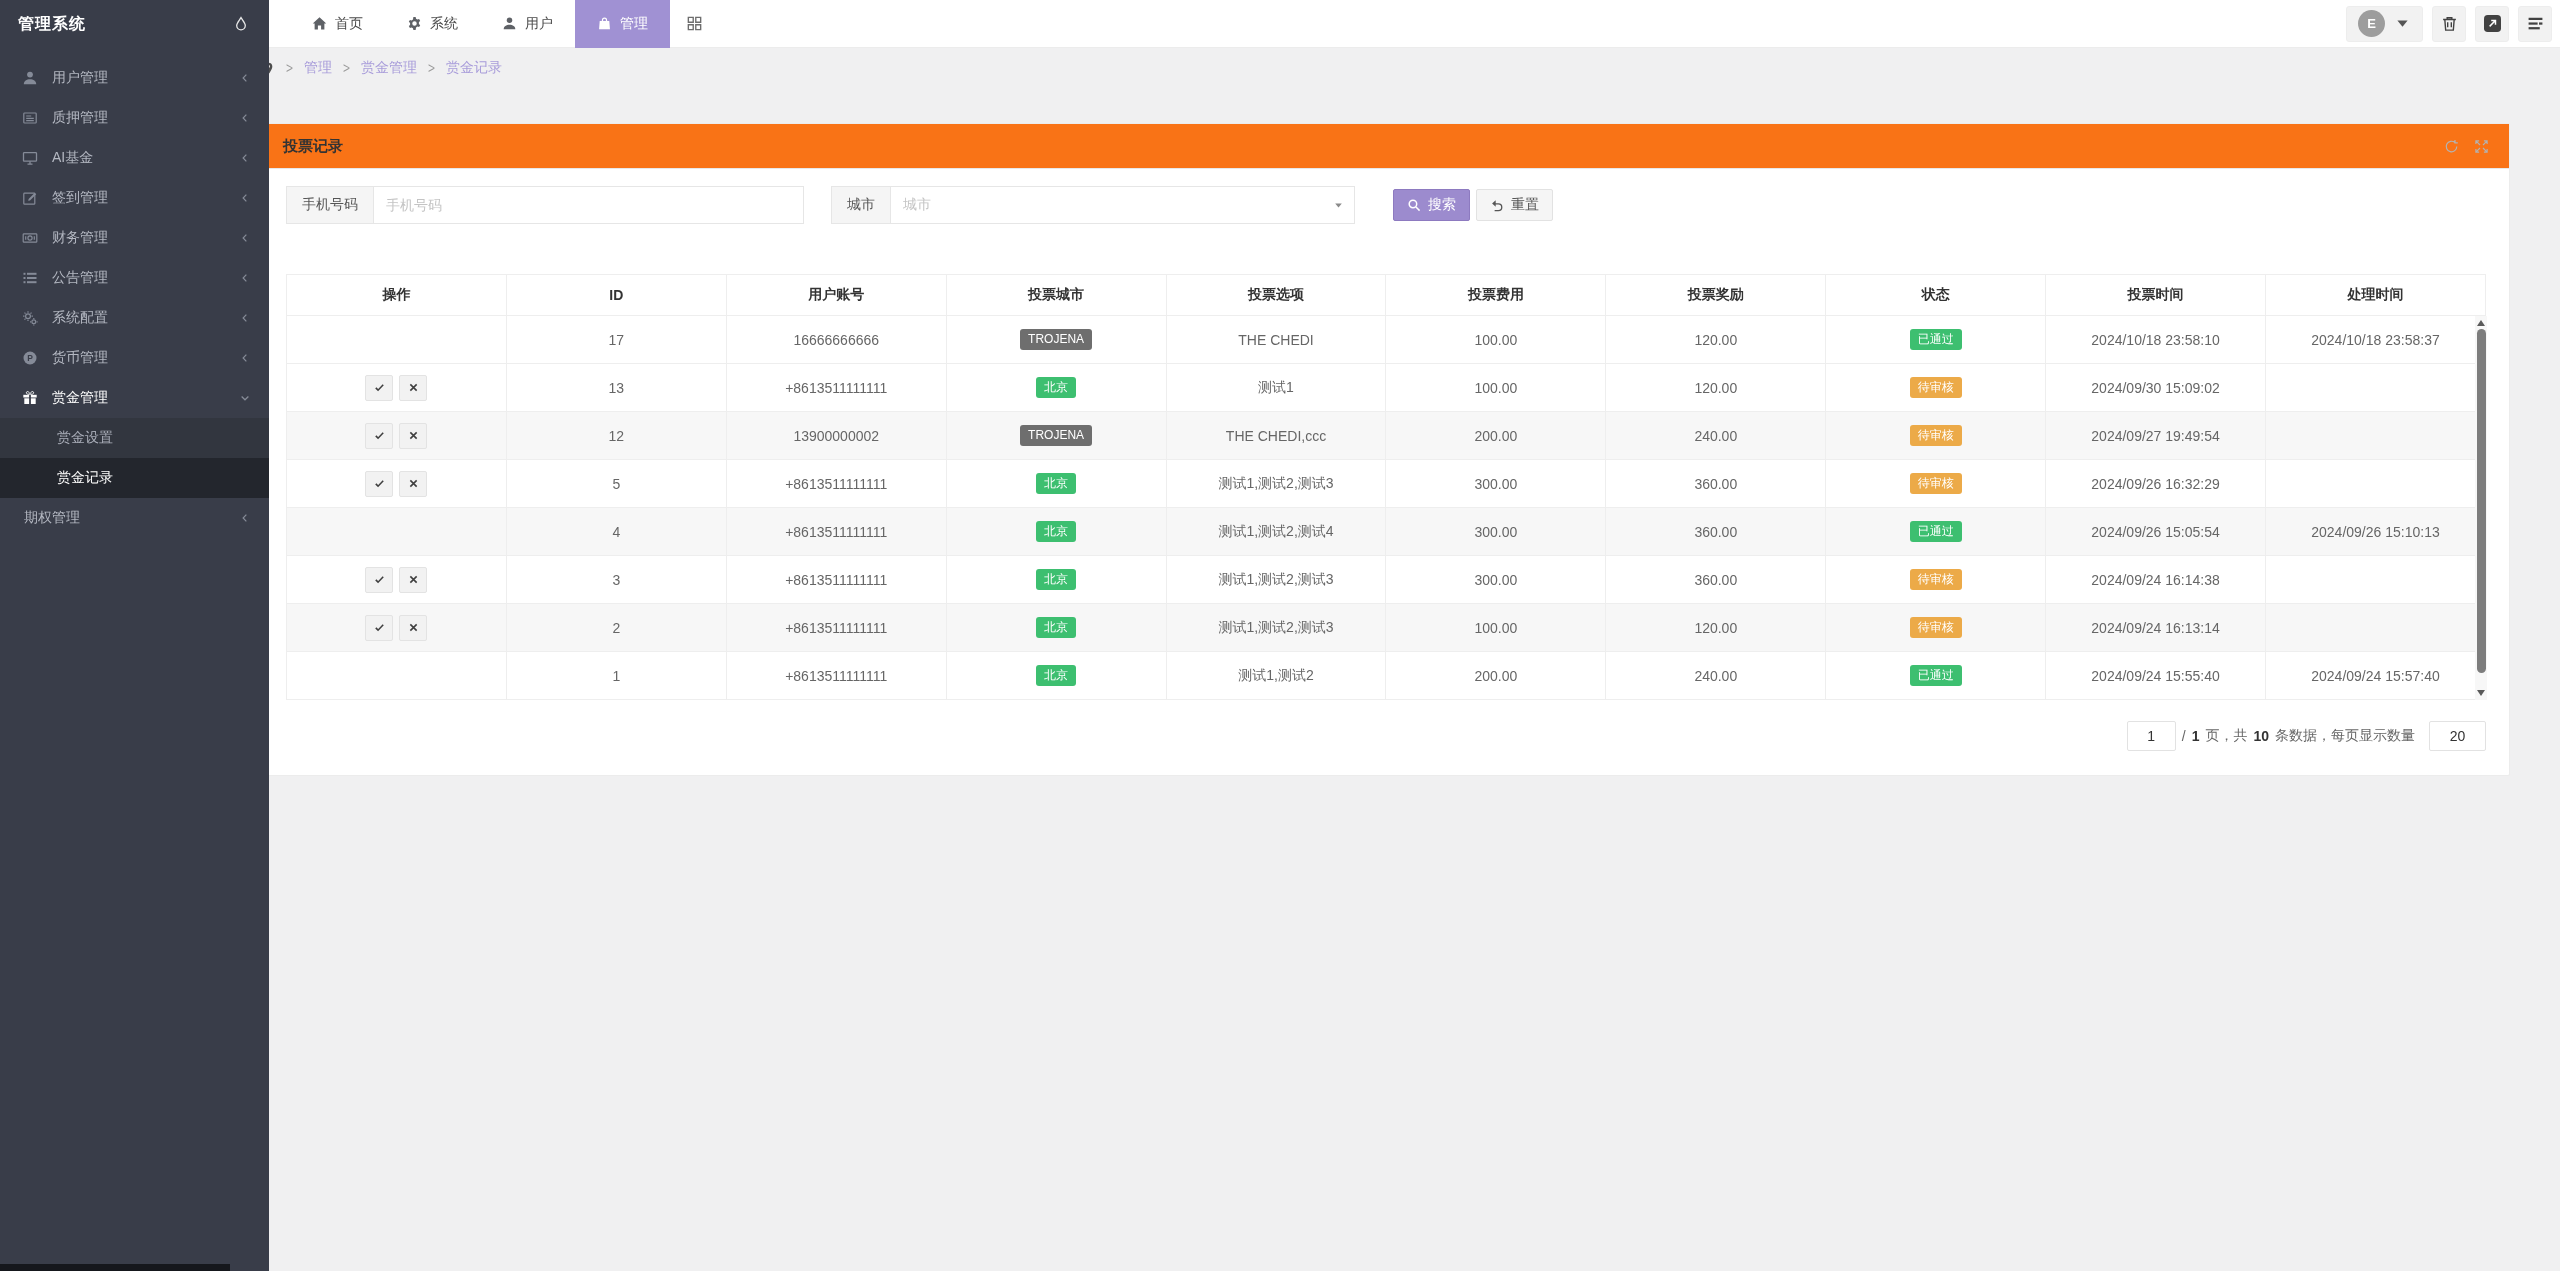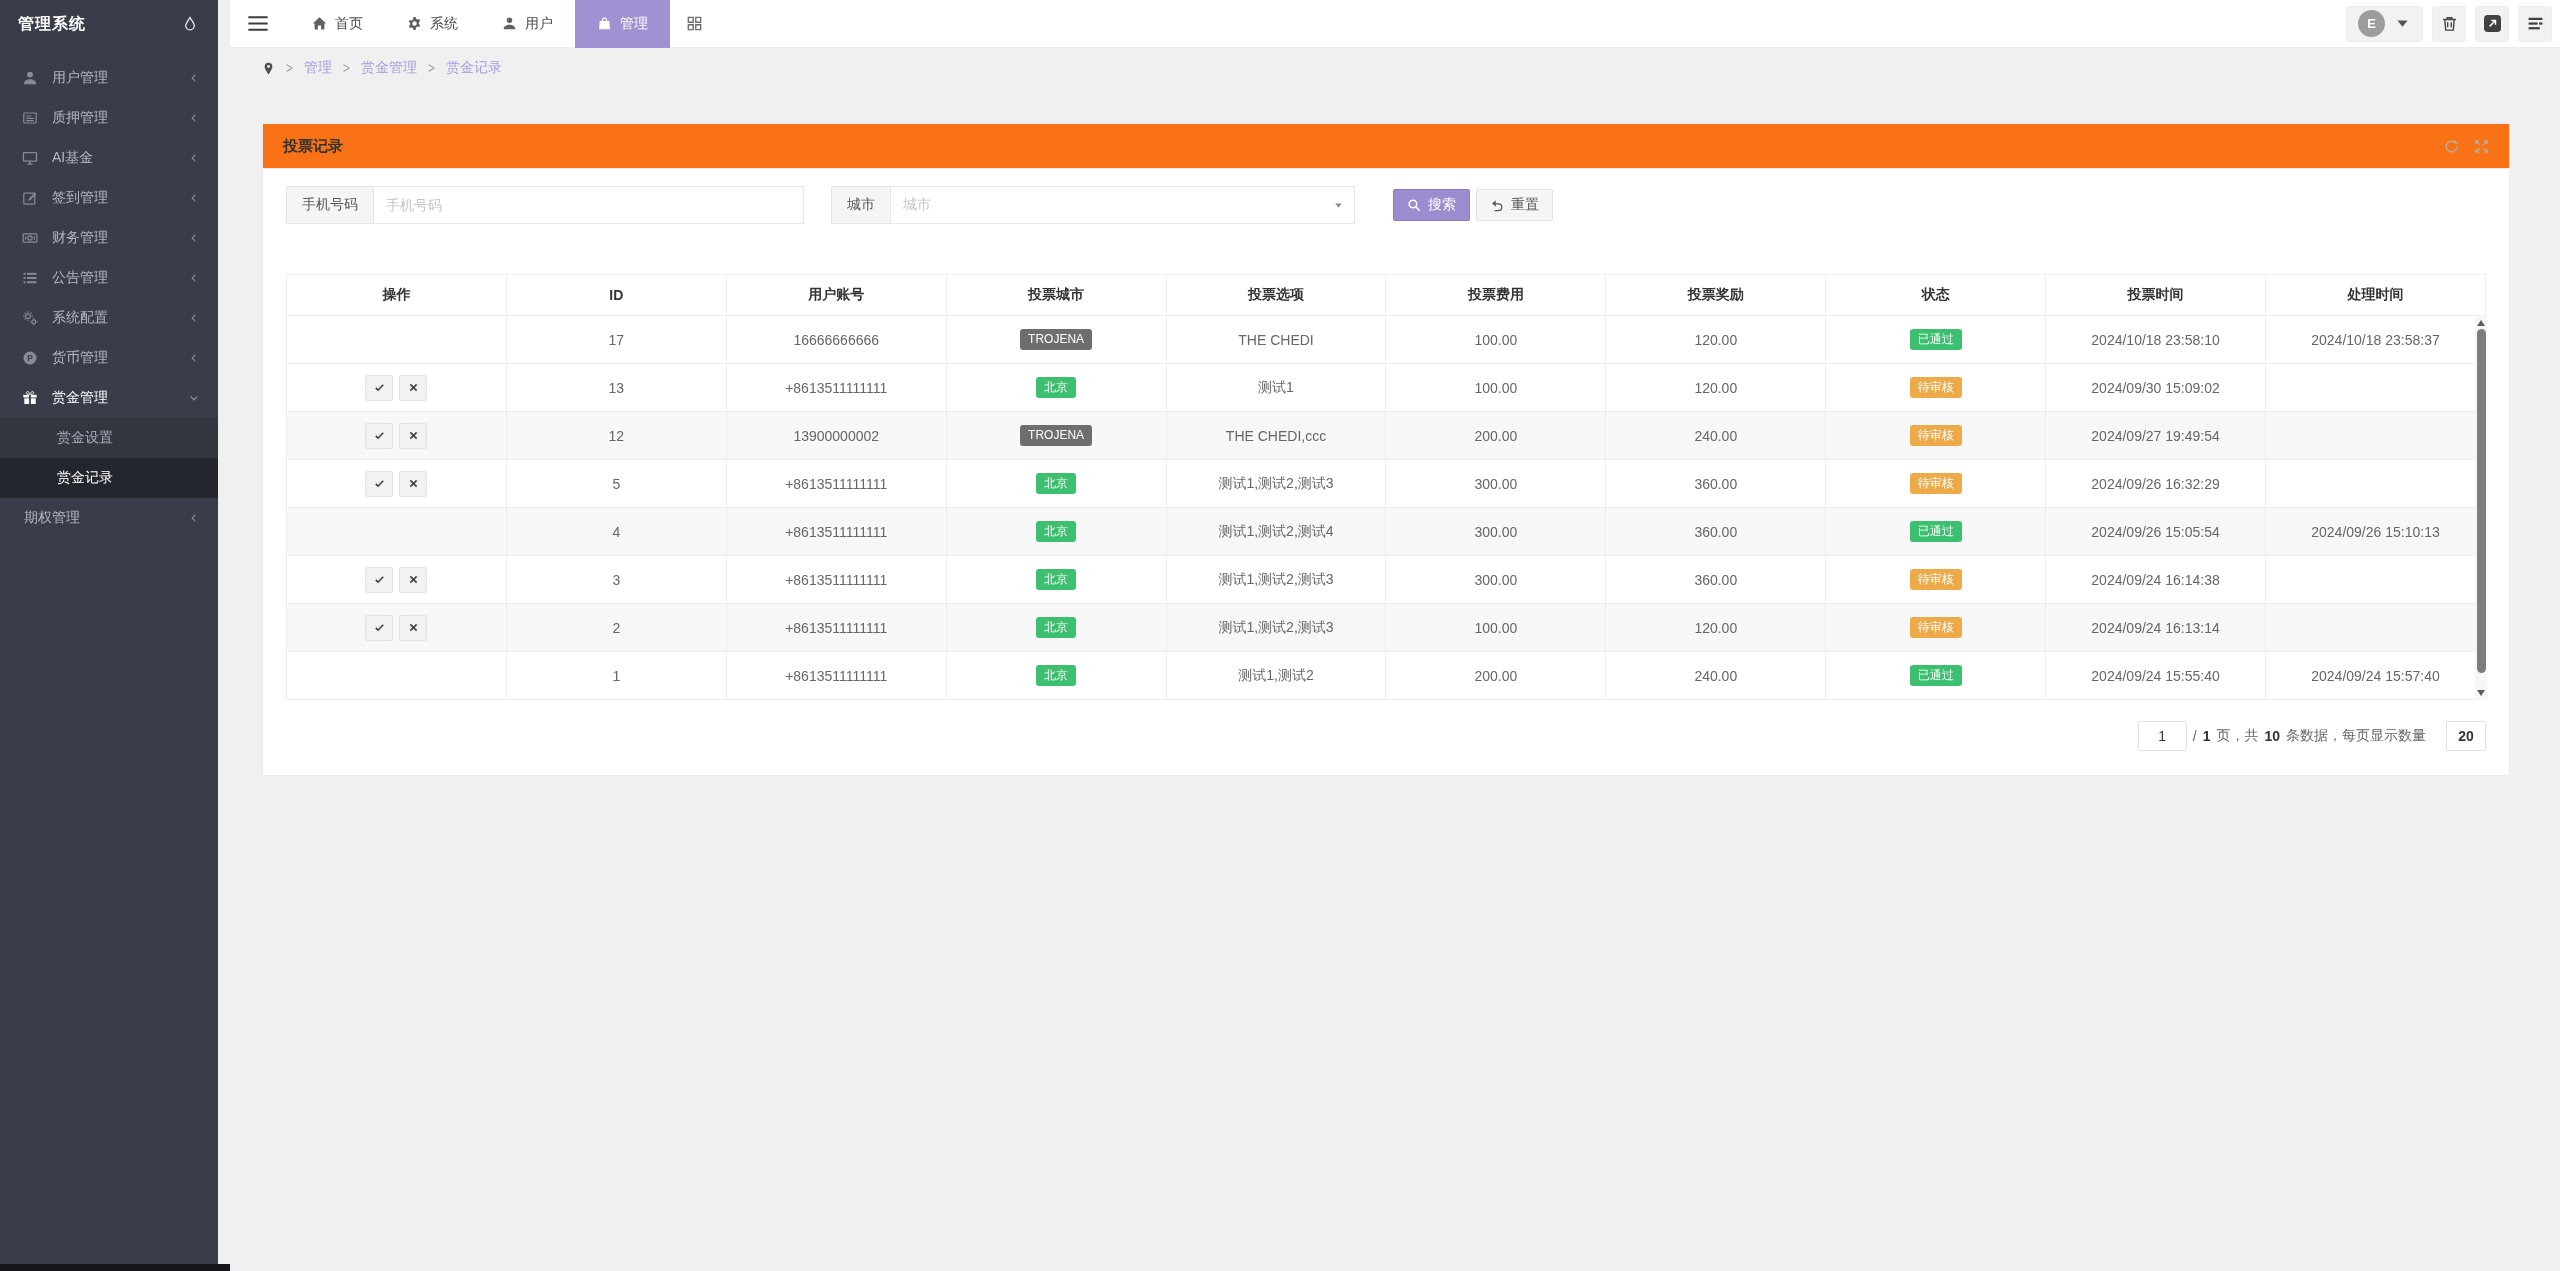"管理系统" .sidebar { width: 218px -> 269px }
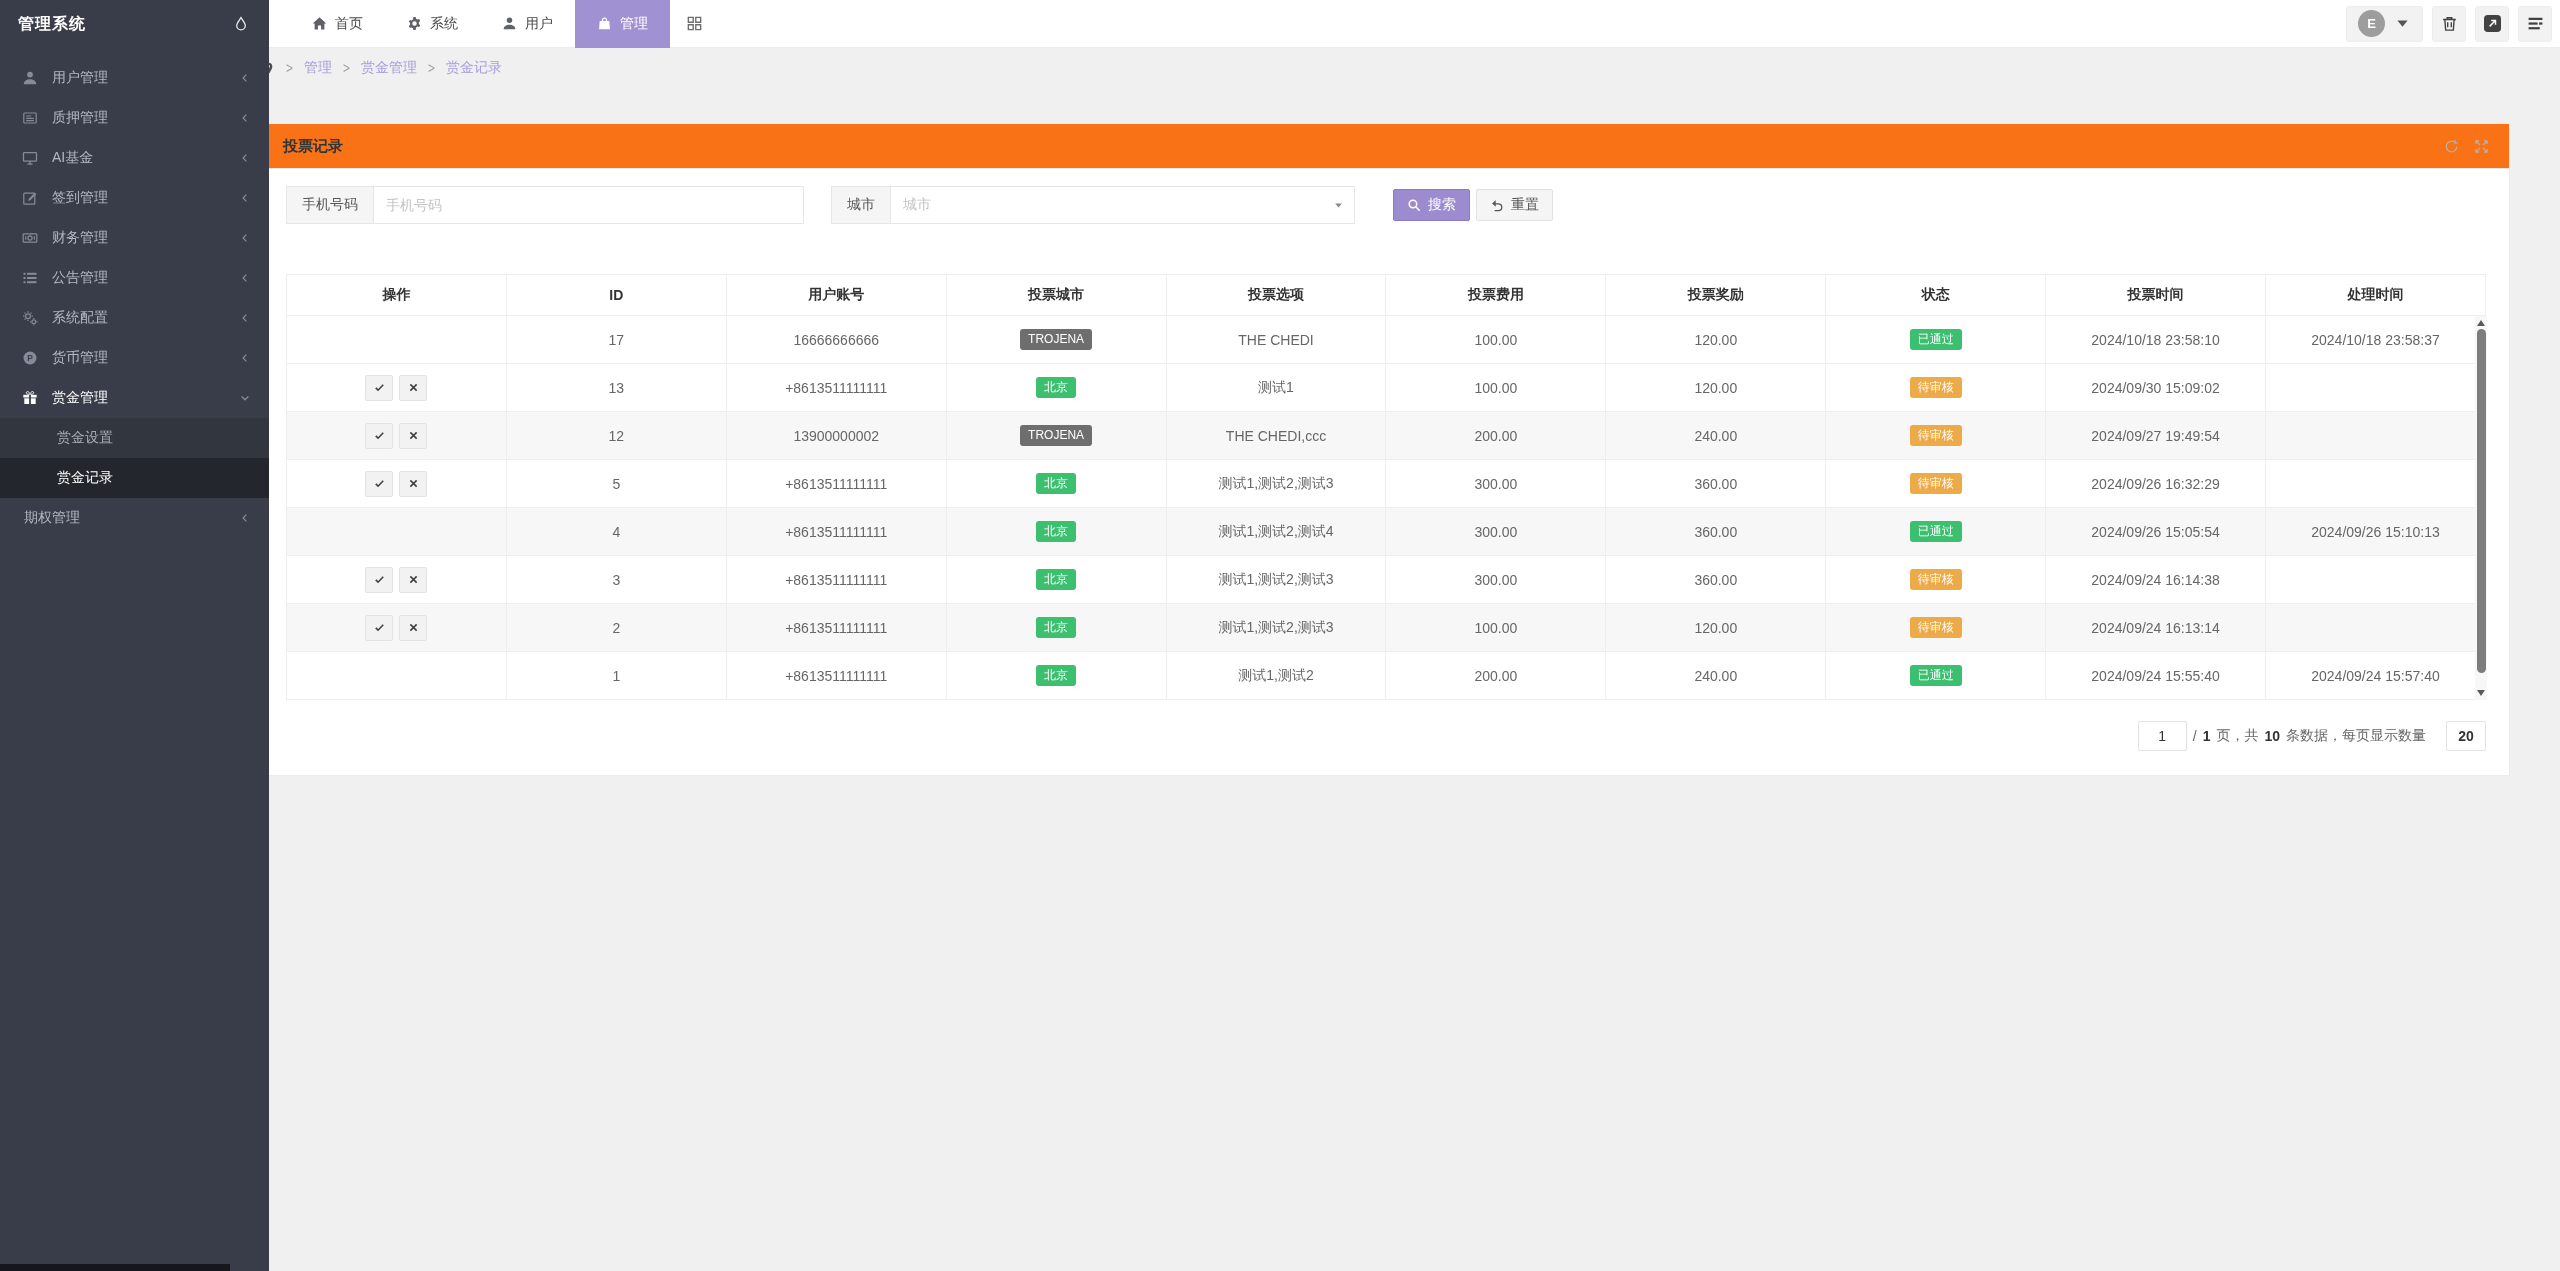"20" .size-input { font-weight: bold -> none; margin-left: 14px -> 8px; width: 40px -> 57px }
